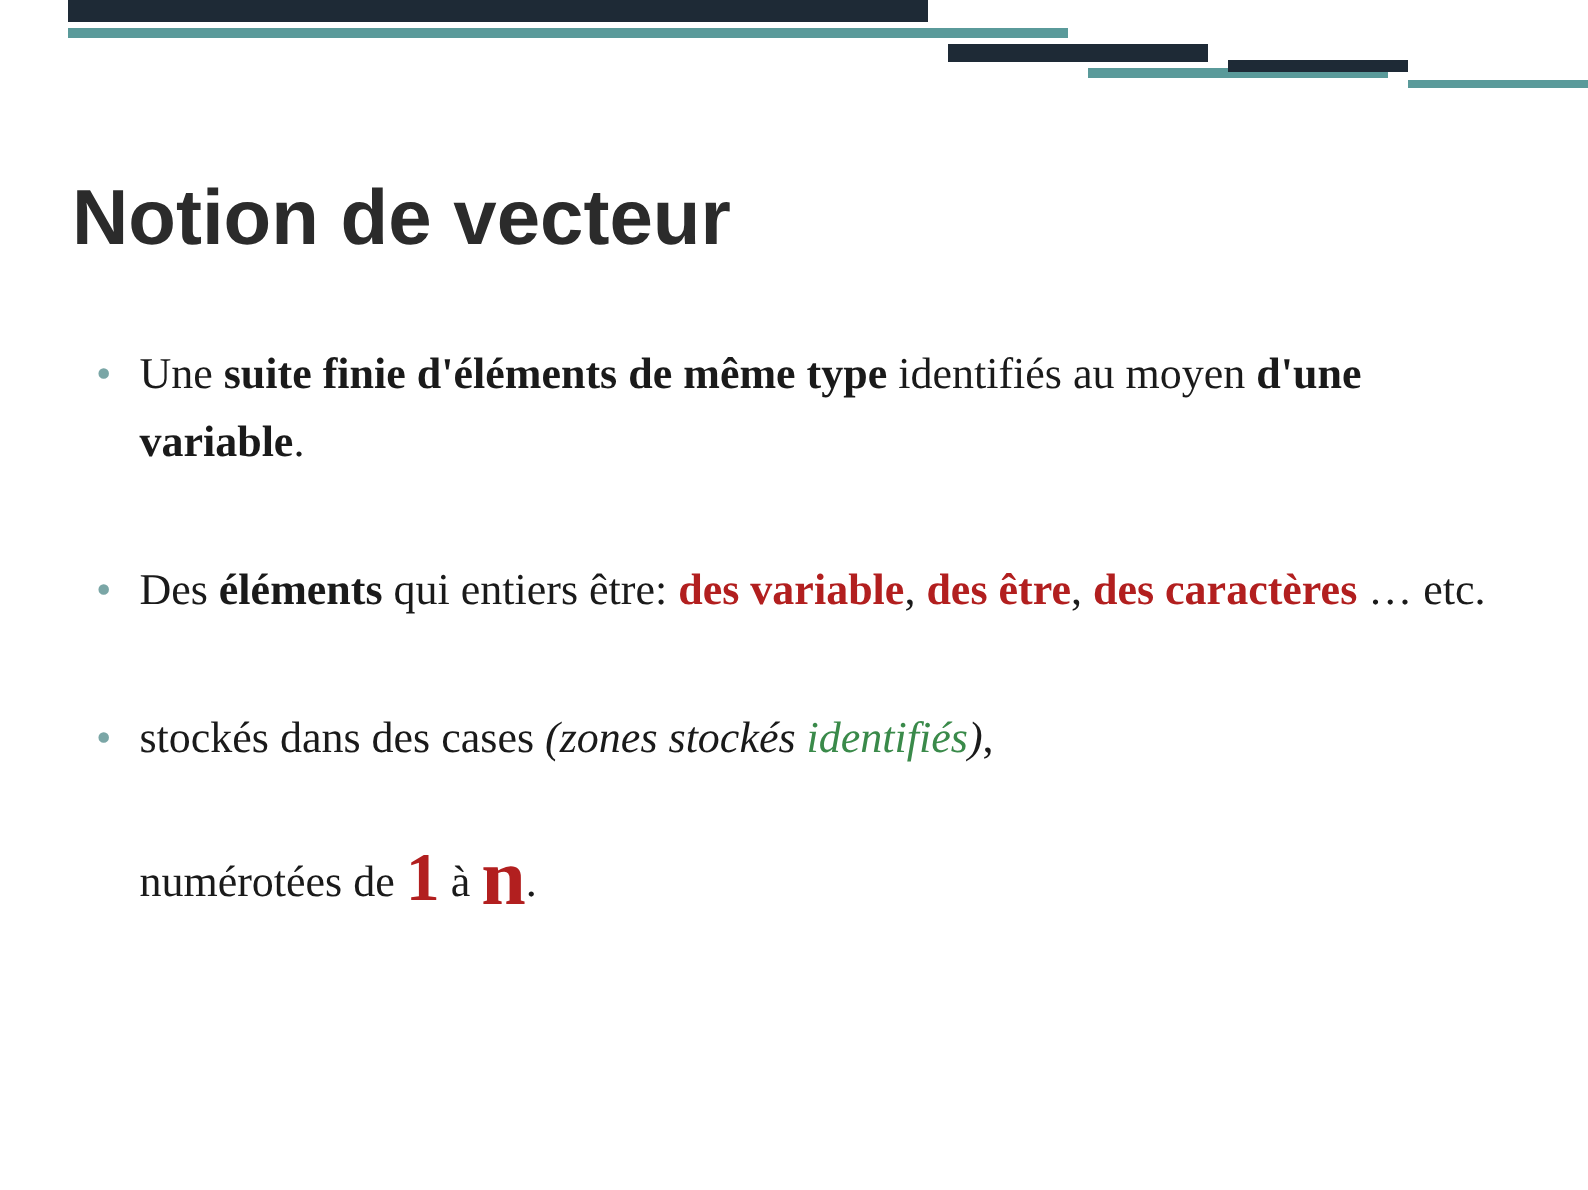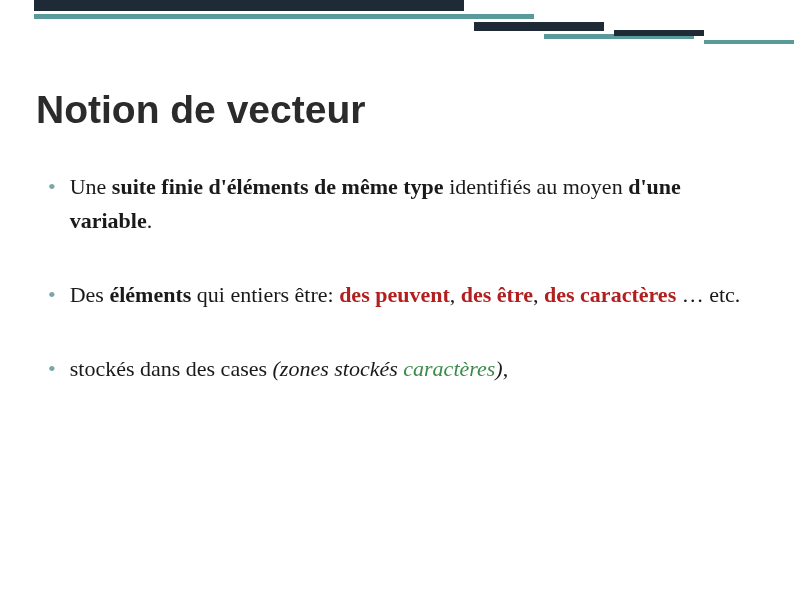"des peuvent" span.bold { text: peuvent -> variable }
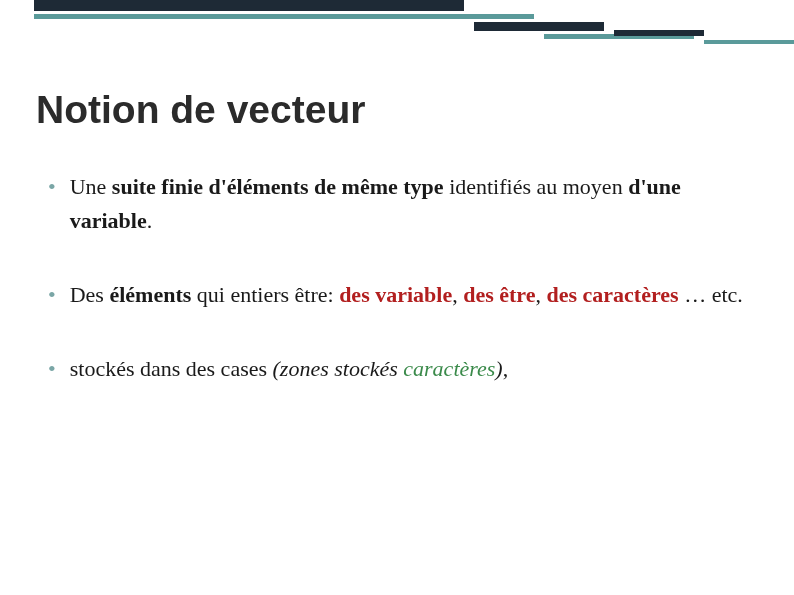"caractères" span.italic { text: caractères -> identifiés }
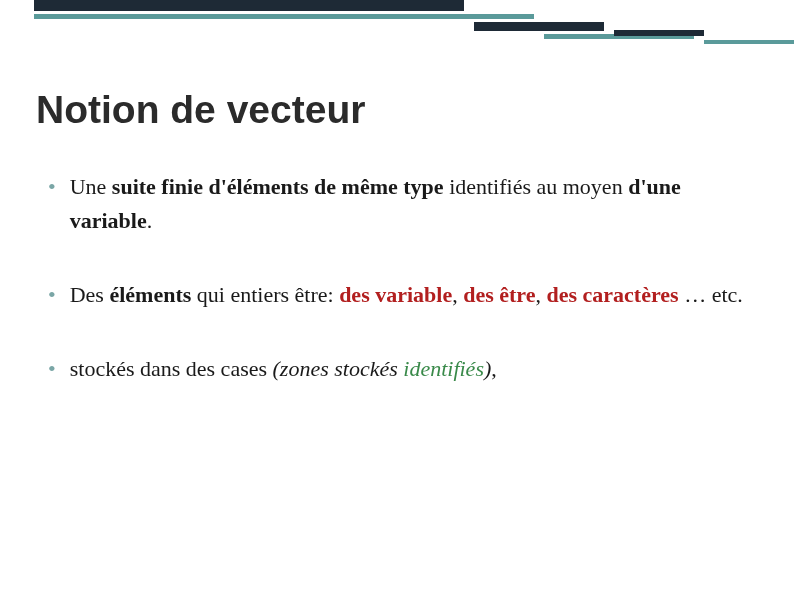"numérotées de 1 à n." div.indent-block { html: none -> <div> <span>numérotées de </span><span>1</span><span> à </span><span>n</span><span>.</span> </div> }
